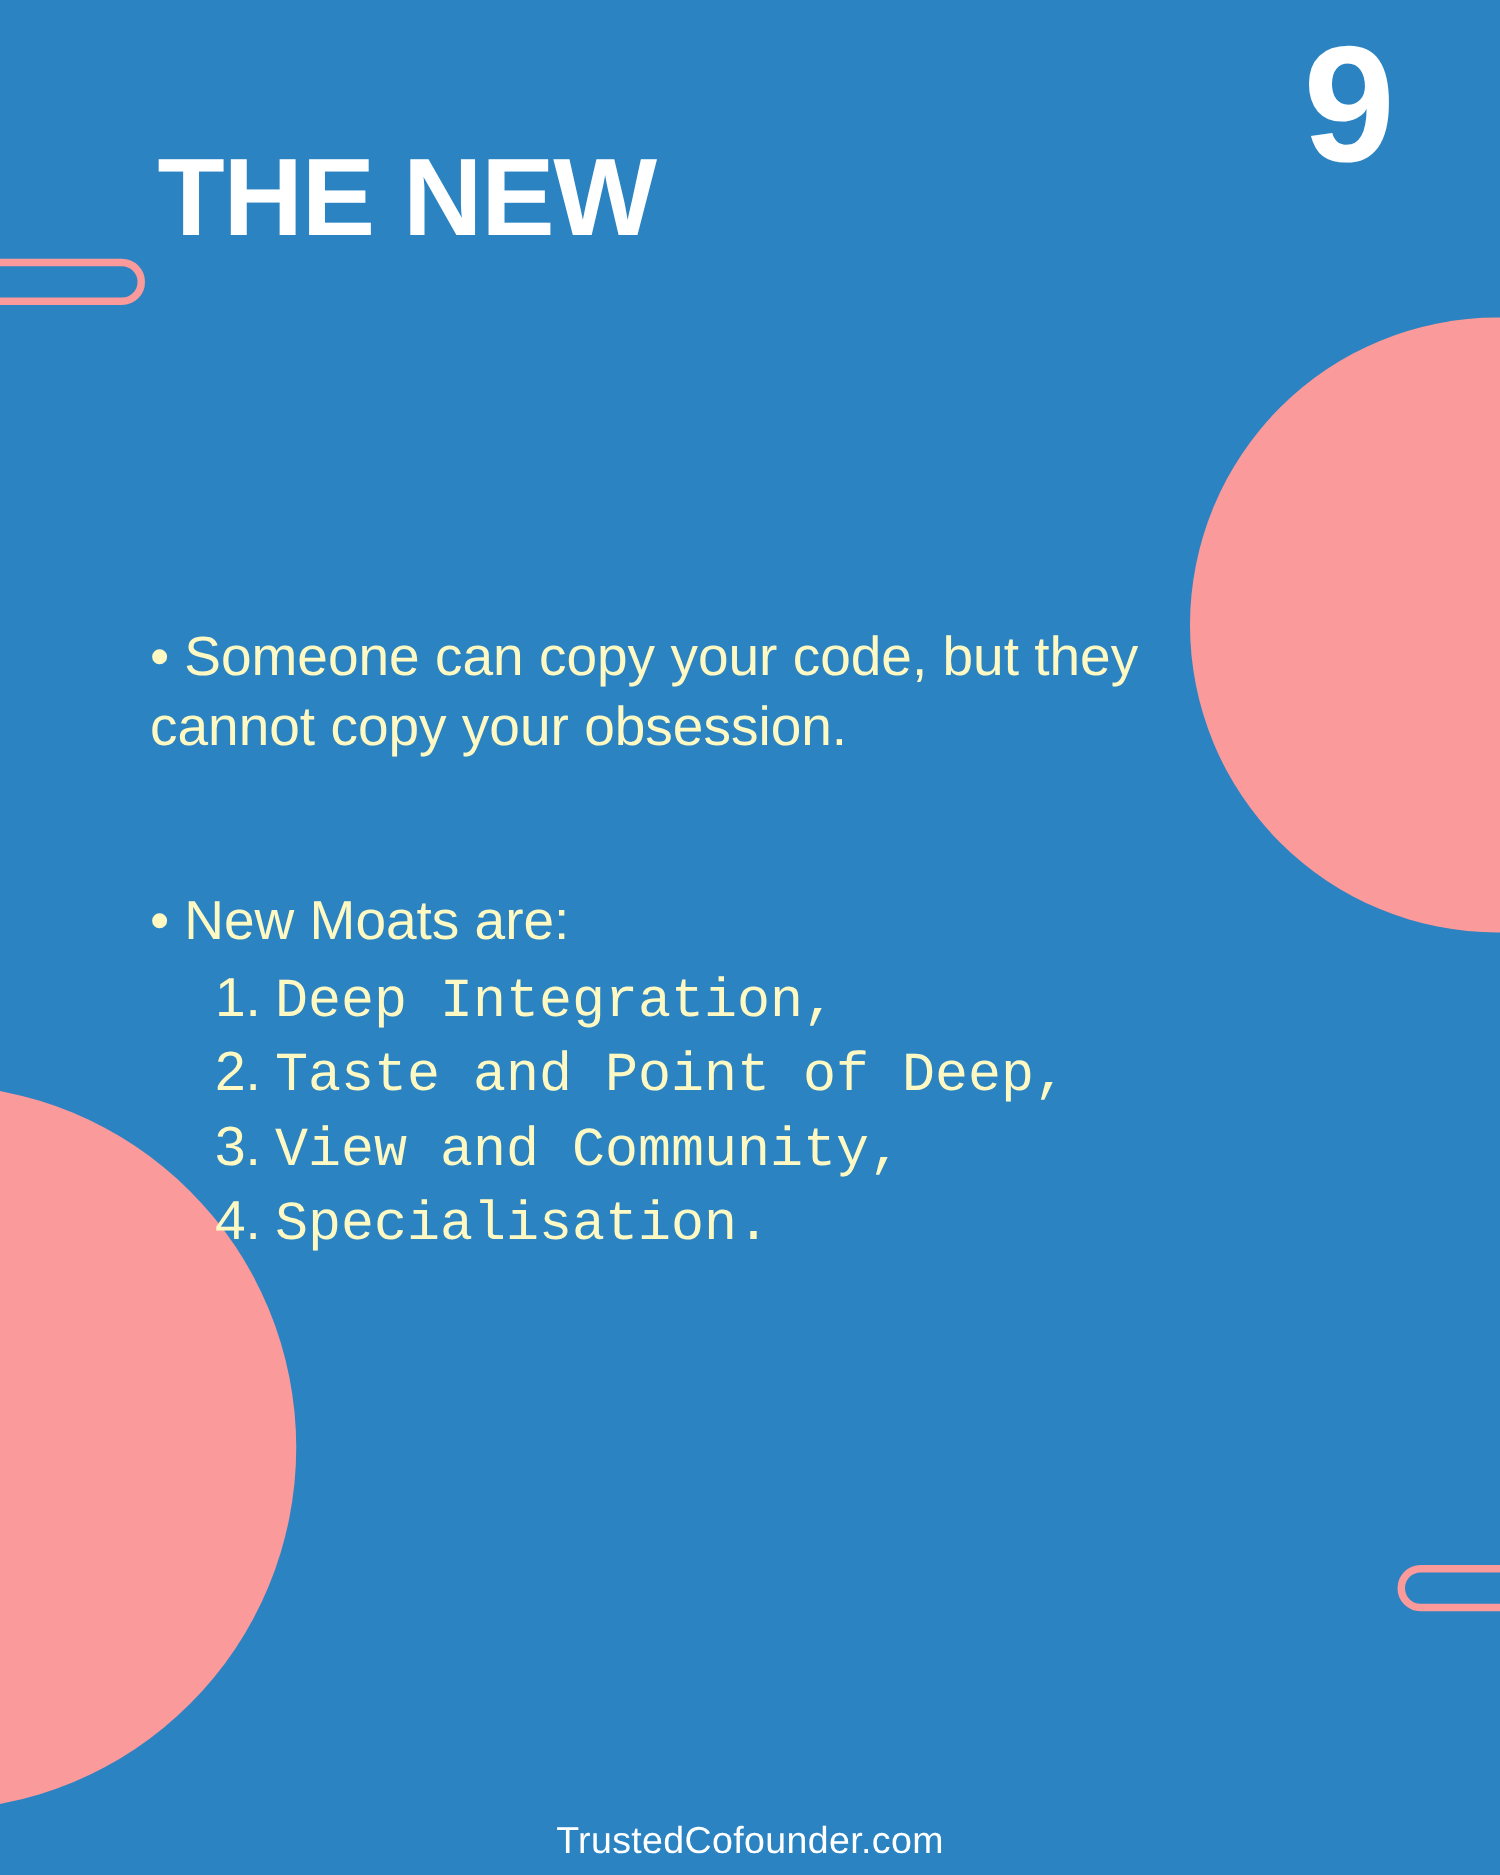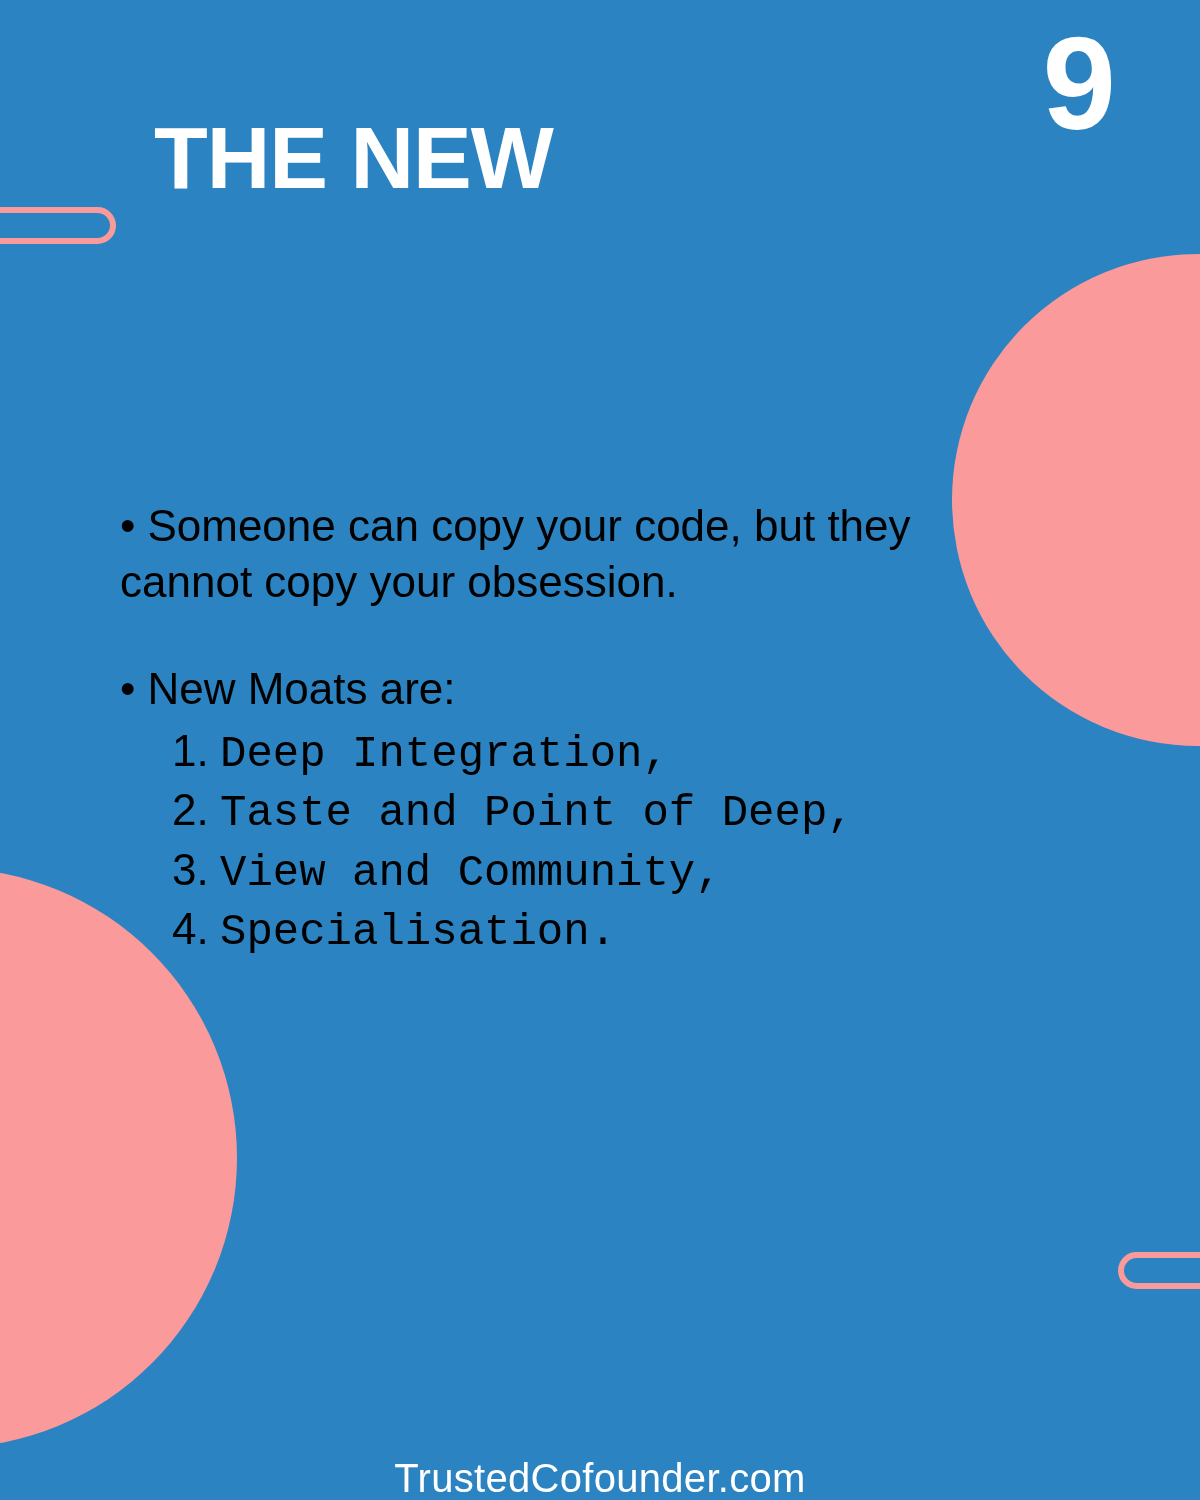"THE NEW" .title { margin-left: 28px -> none }
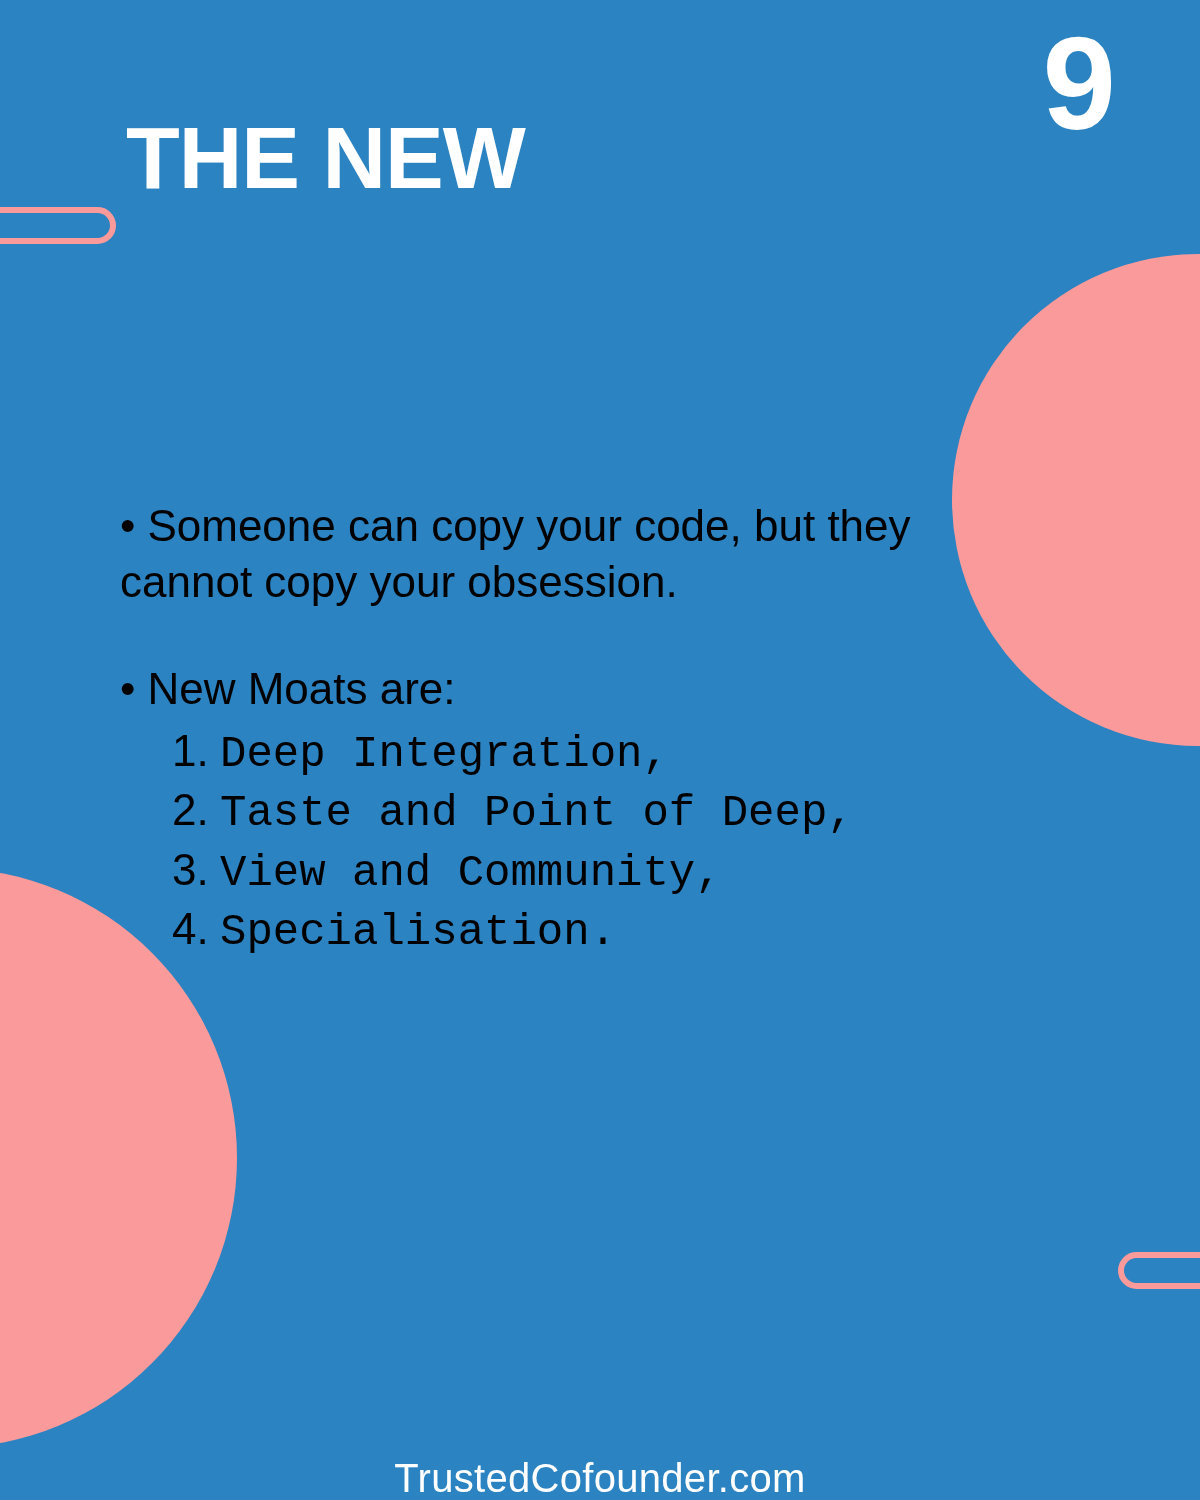"• Someone can copy your" .body { color: #000000 -> #fef9c3 }
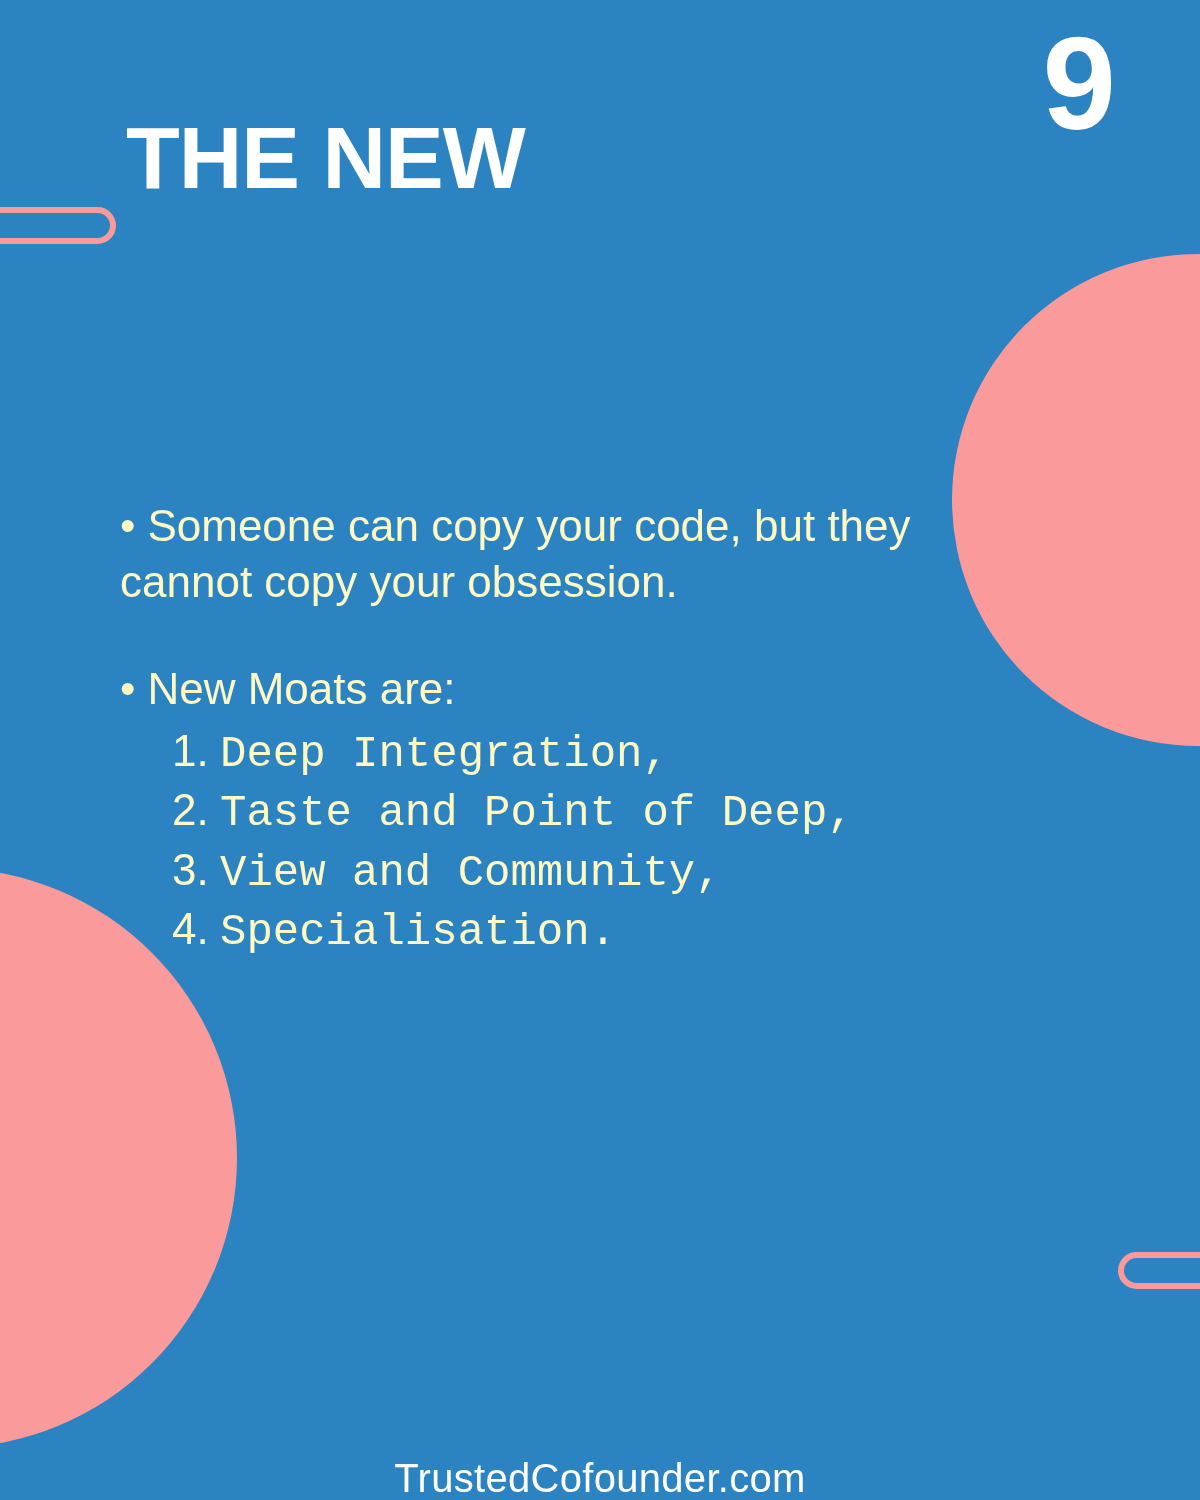"• New Moats are:" .bullet-head { margin-top: none -> 48px }
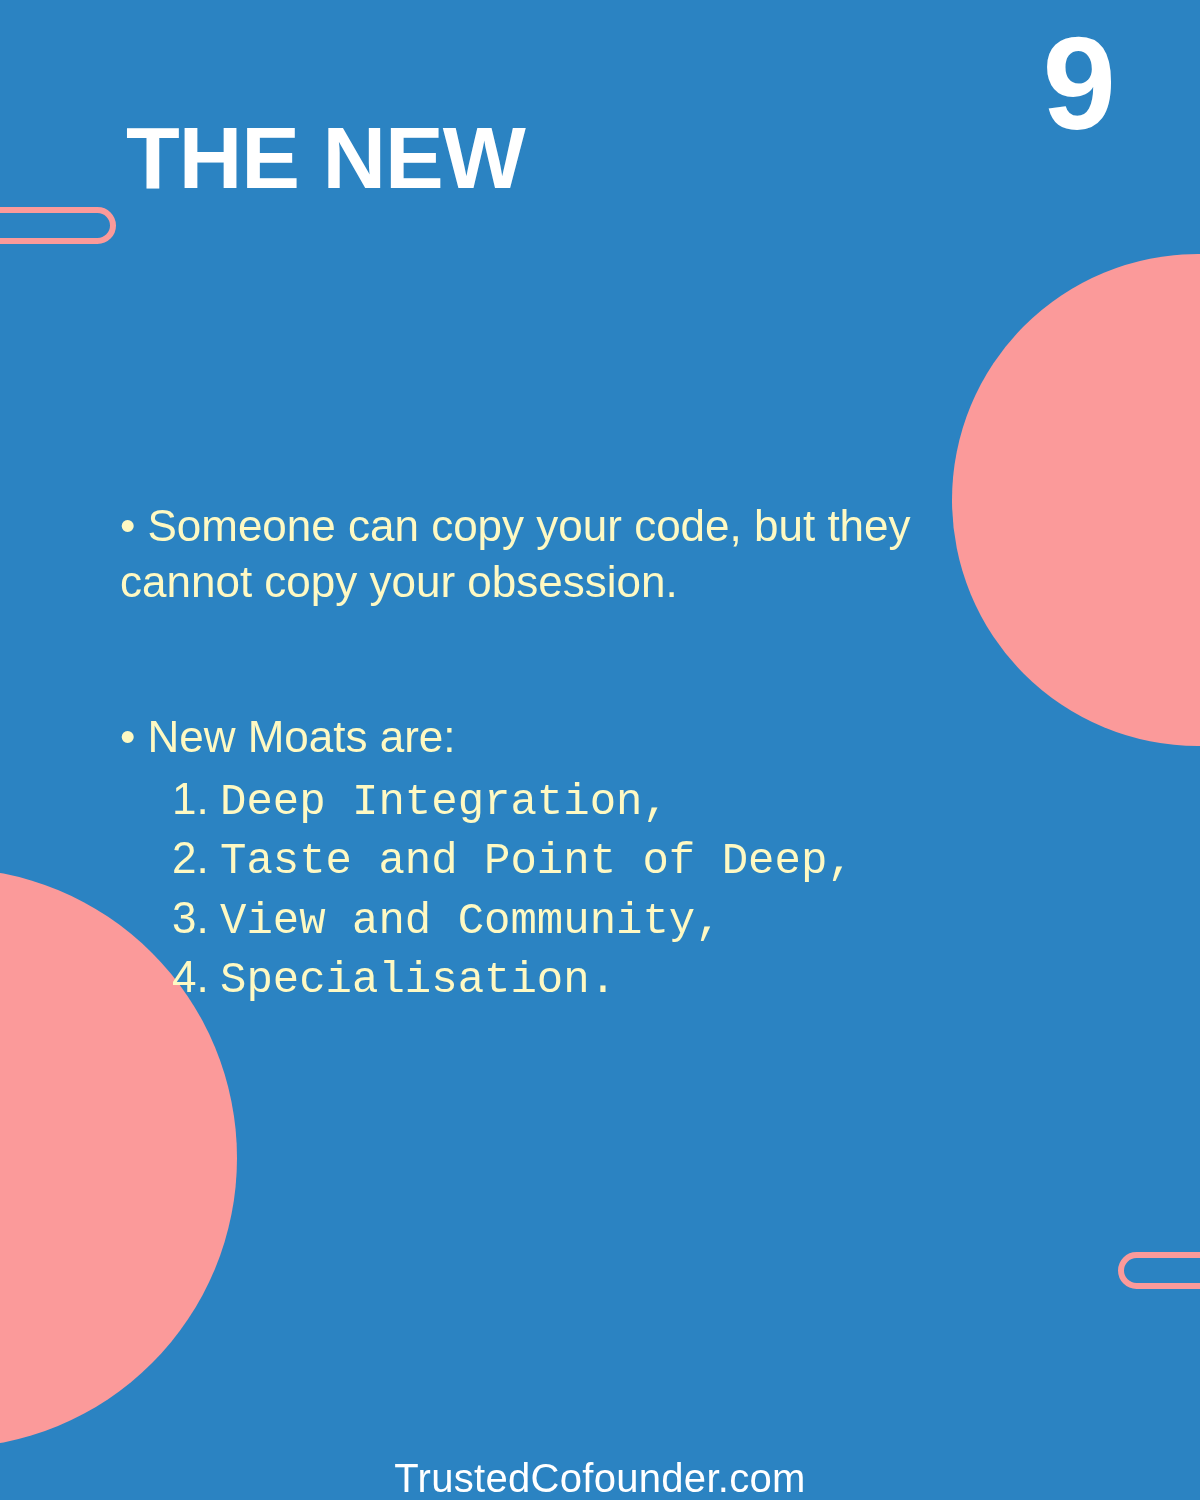"TrustedCofounder.com" .footer { font-size: 40px -> 30px }
